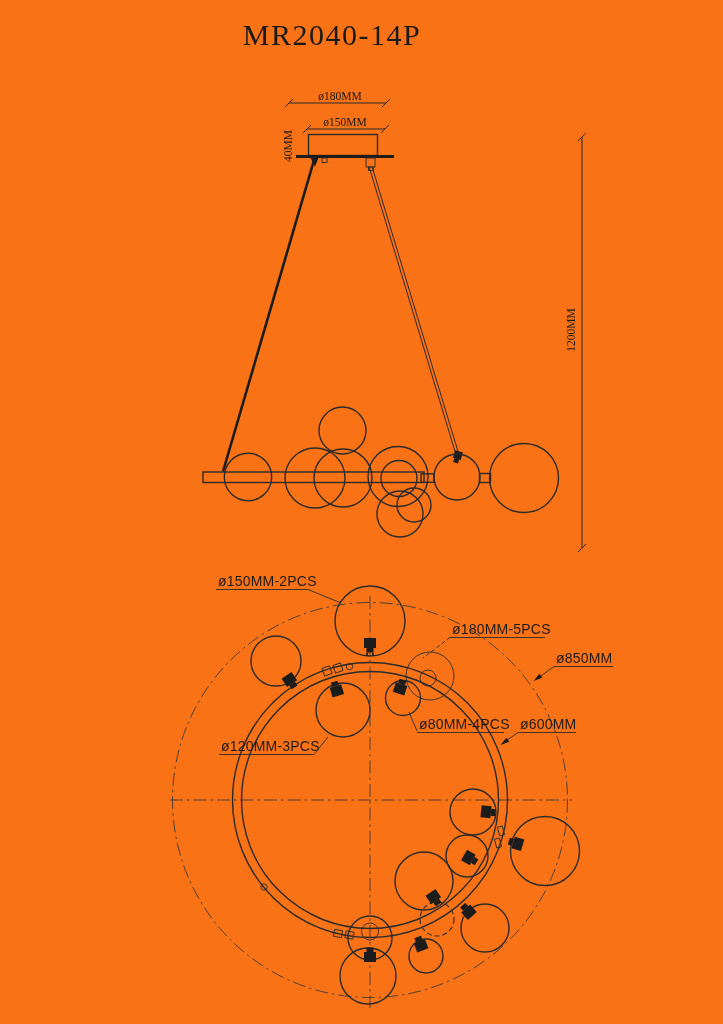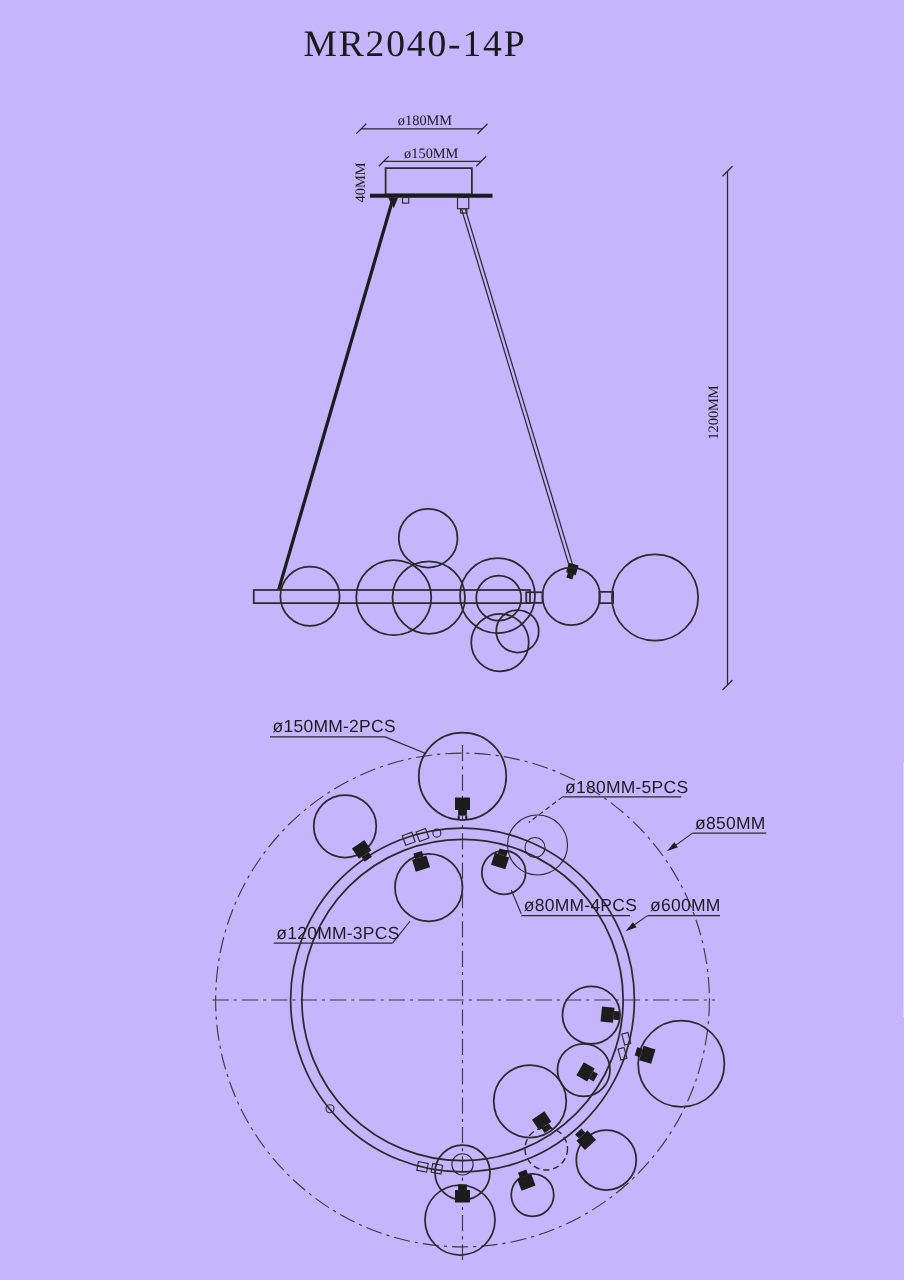"MR2040-14P" .page { background: #c4b5fd -> #f97316 }
